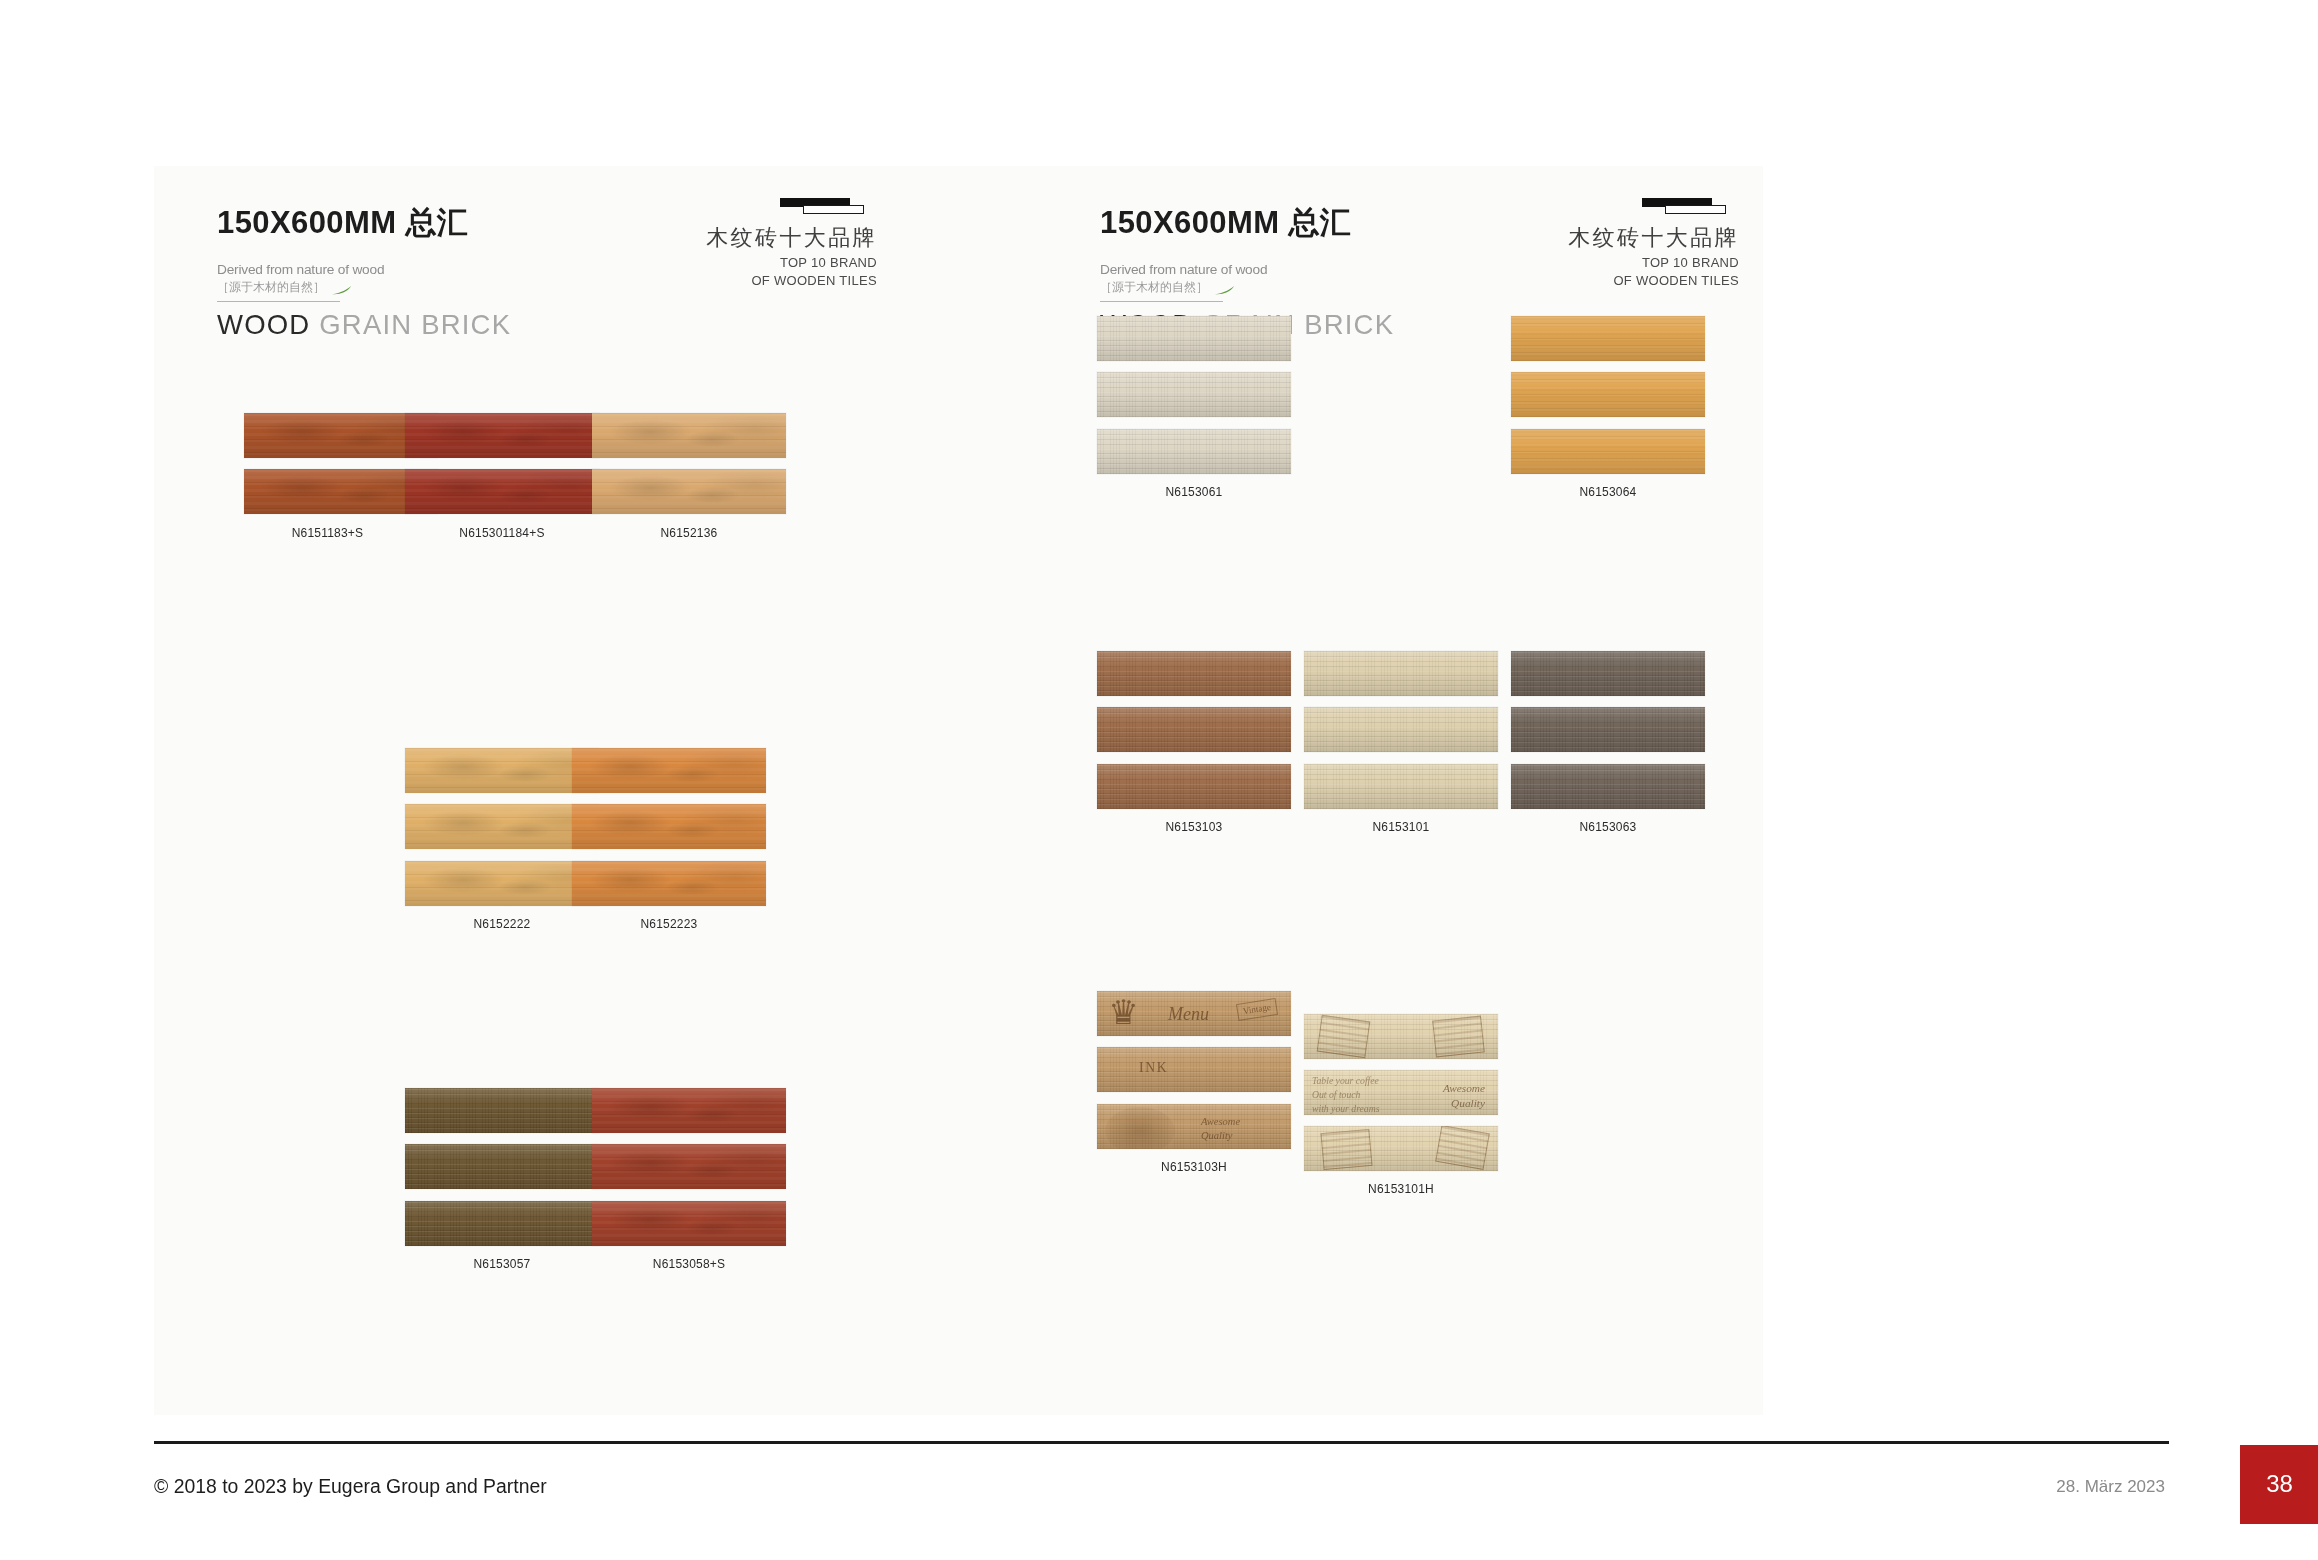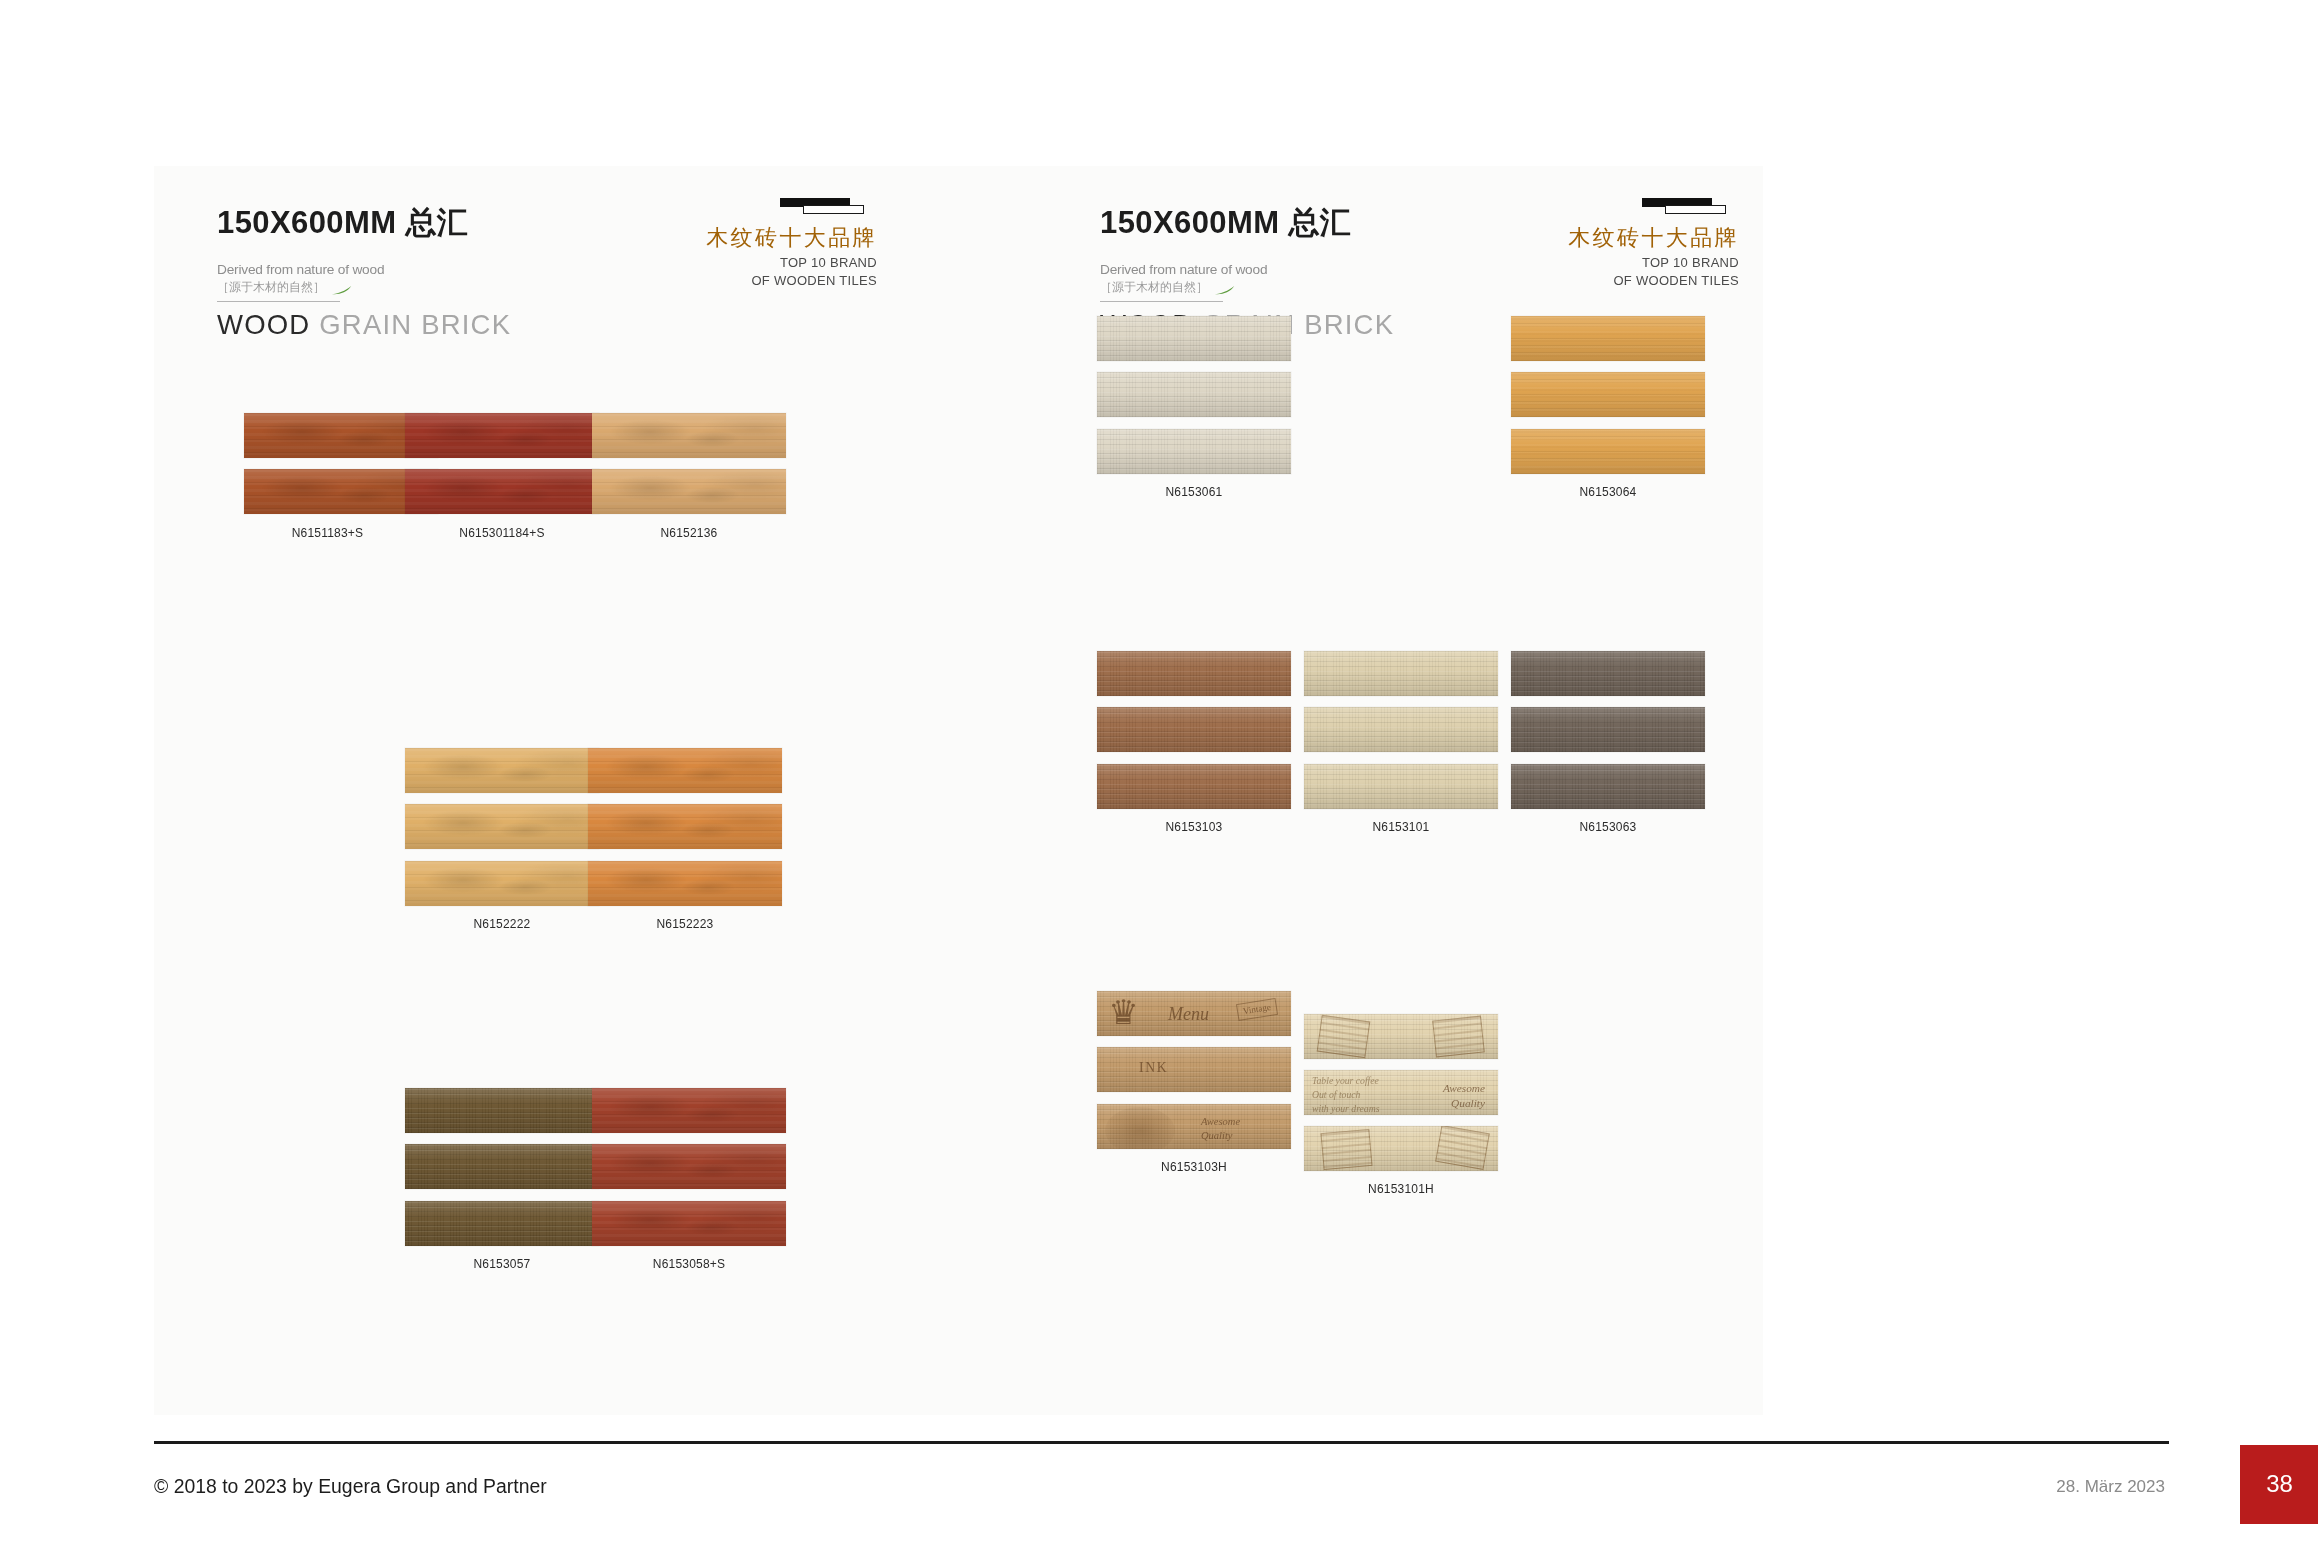"木纹砖十大品牌" .brand-cn { color: #a16207 -> #404040 }
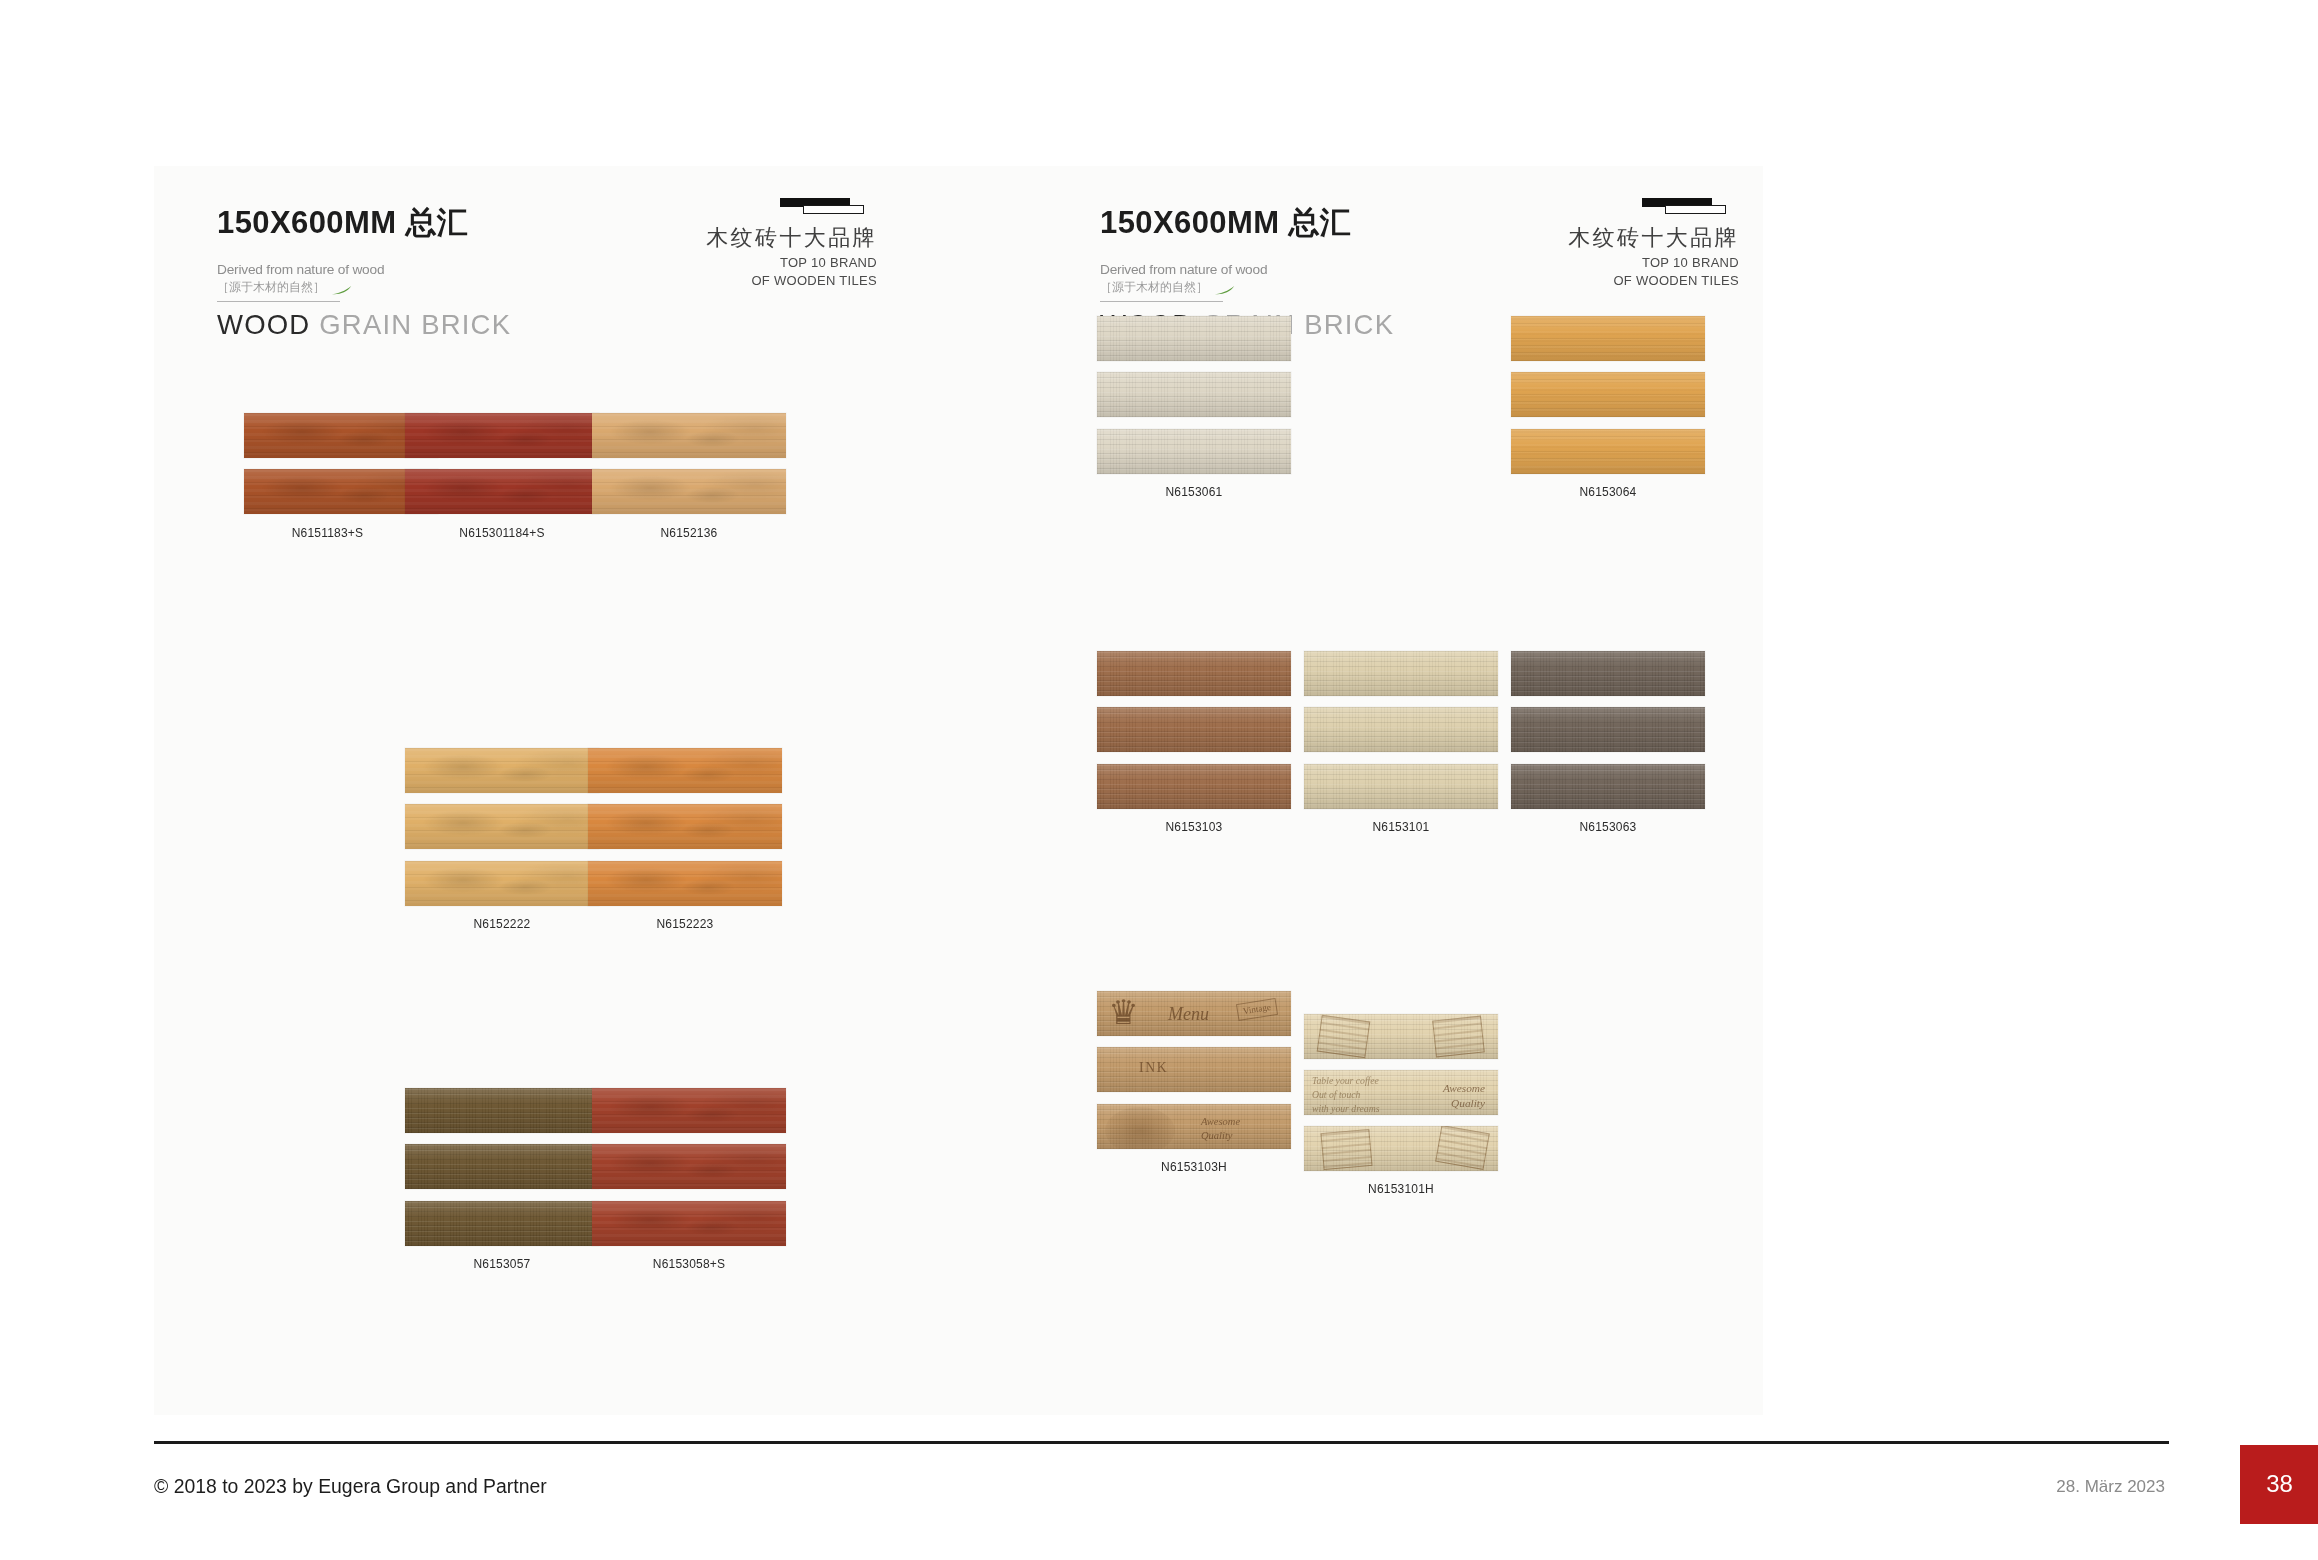"N6152223" div.tile-group { left: 434px -> 418px }
